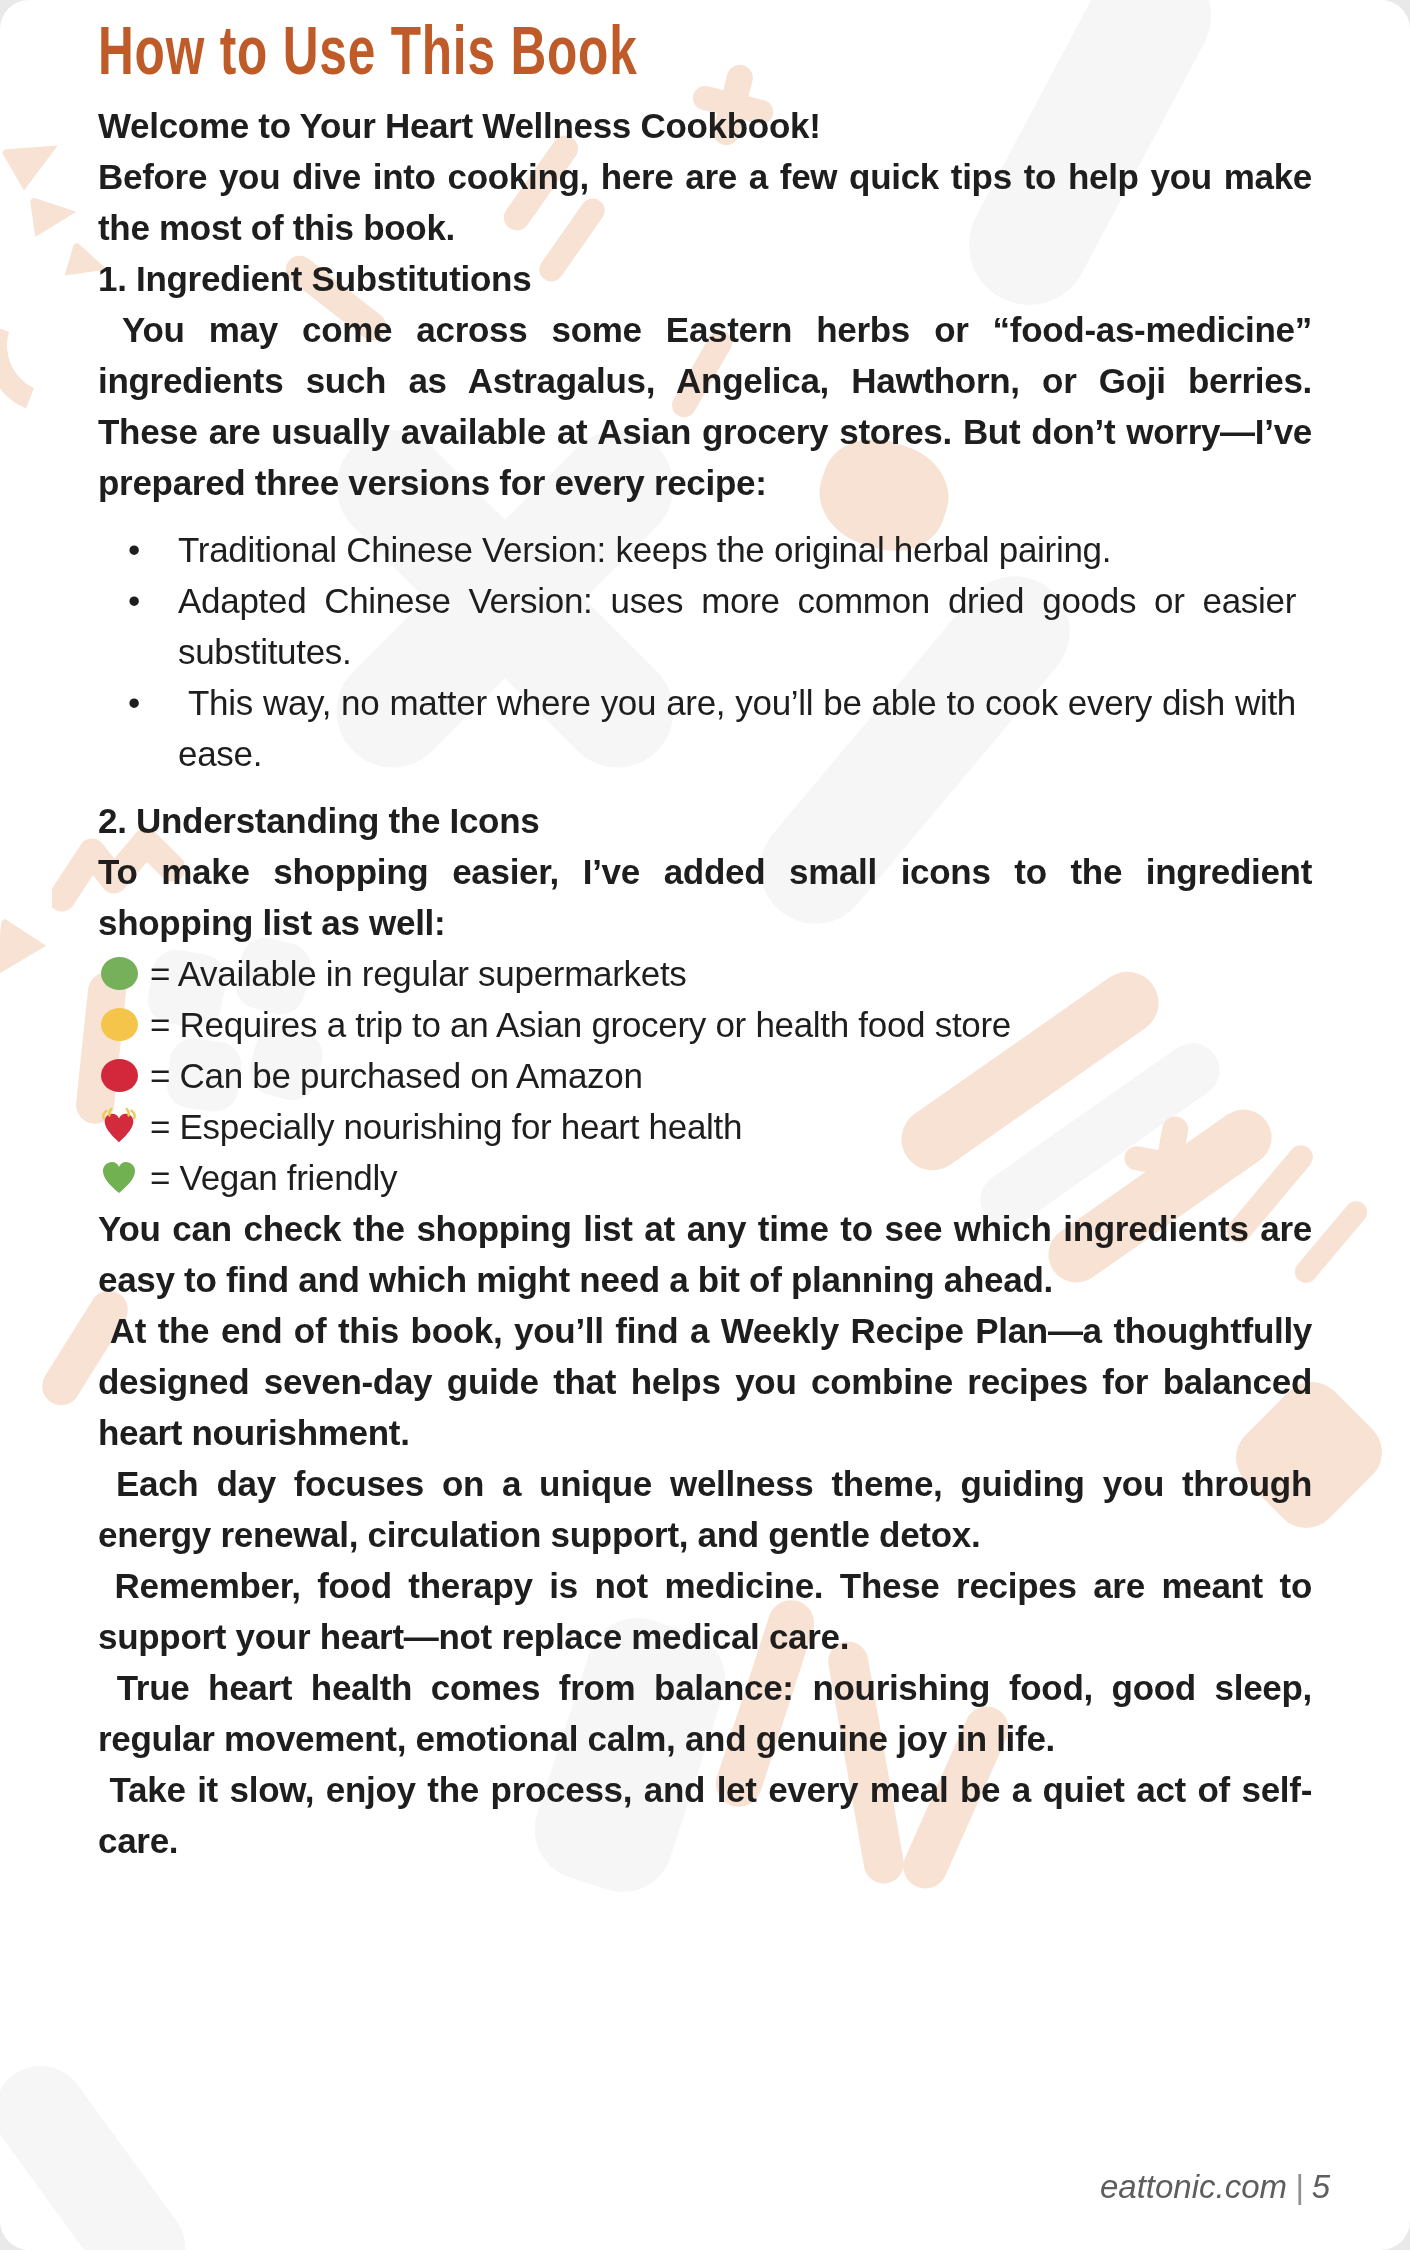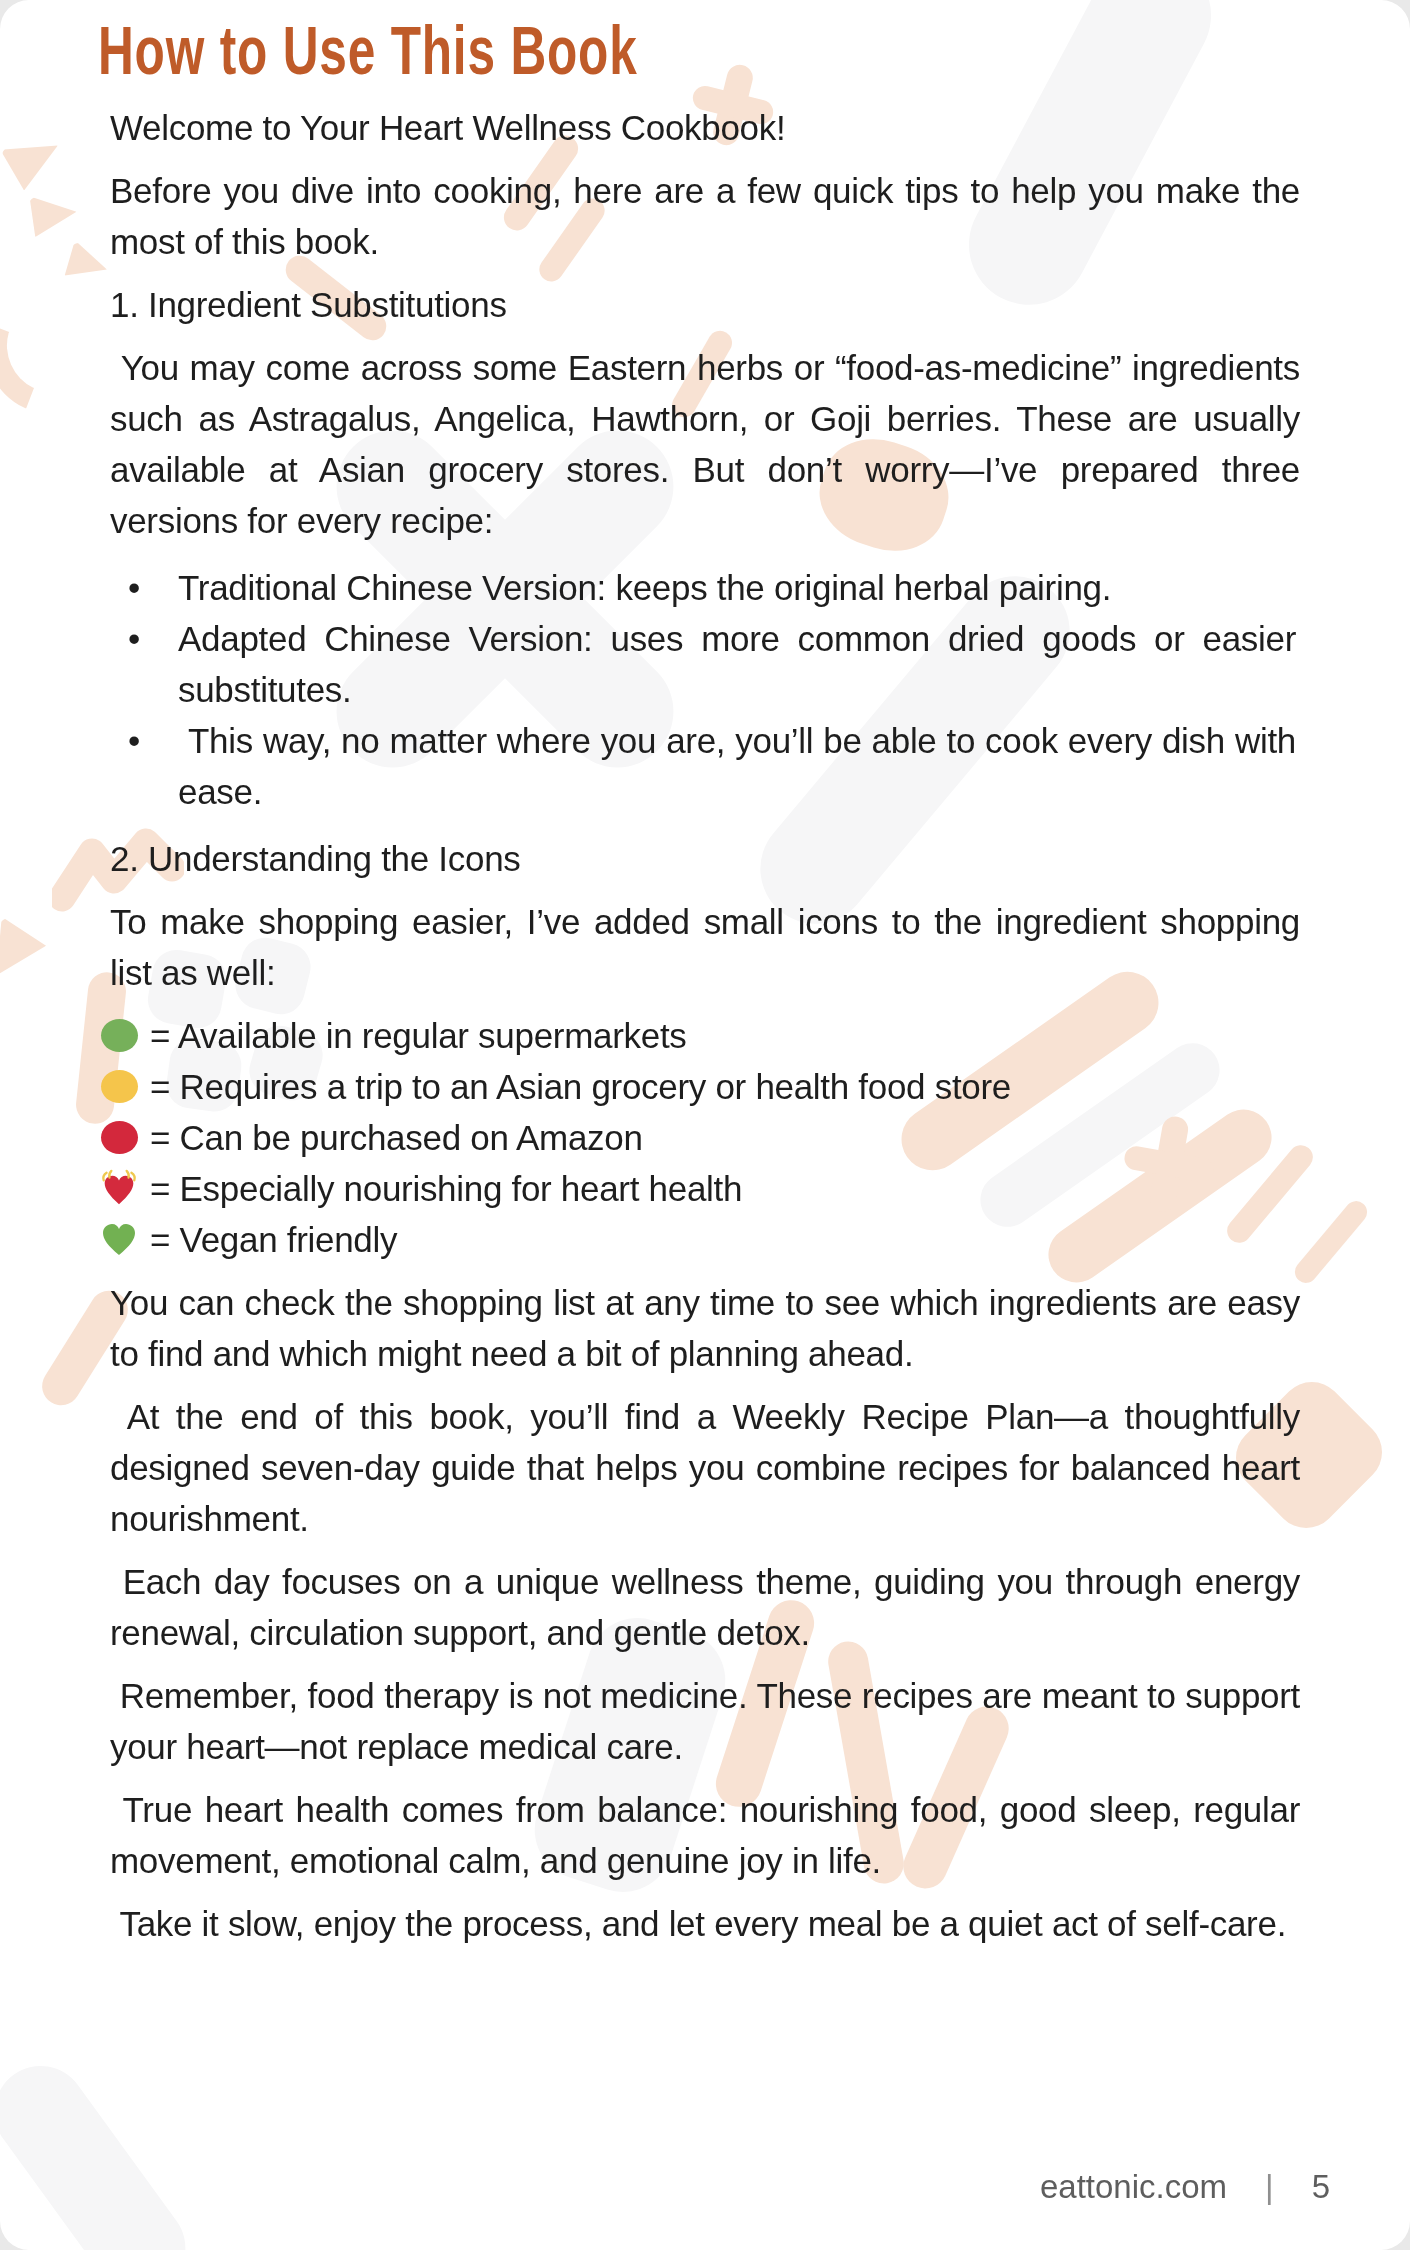"Welcome to Your Heart Wellness" p.bodytext { font-weight: none -> bold; margin: 12px -> 0 }
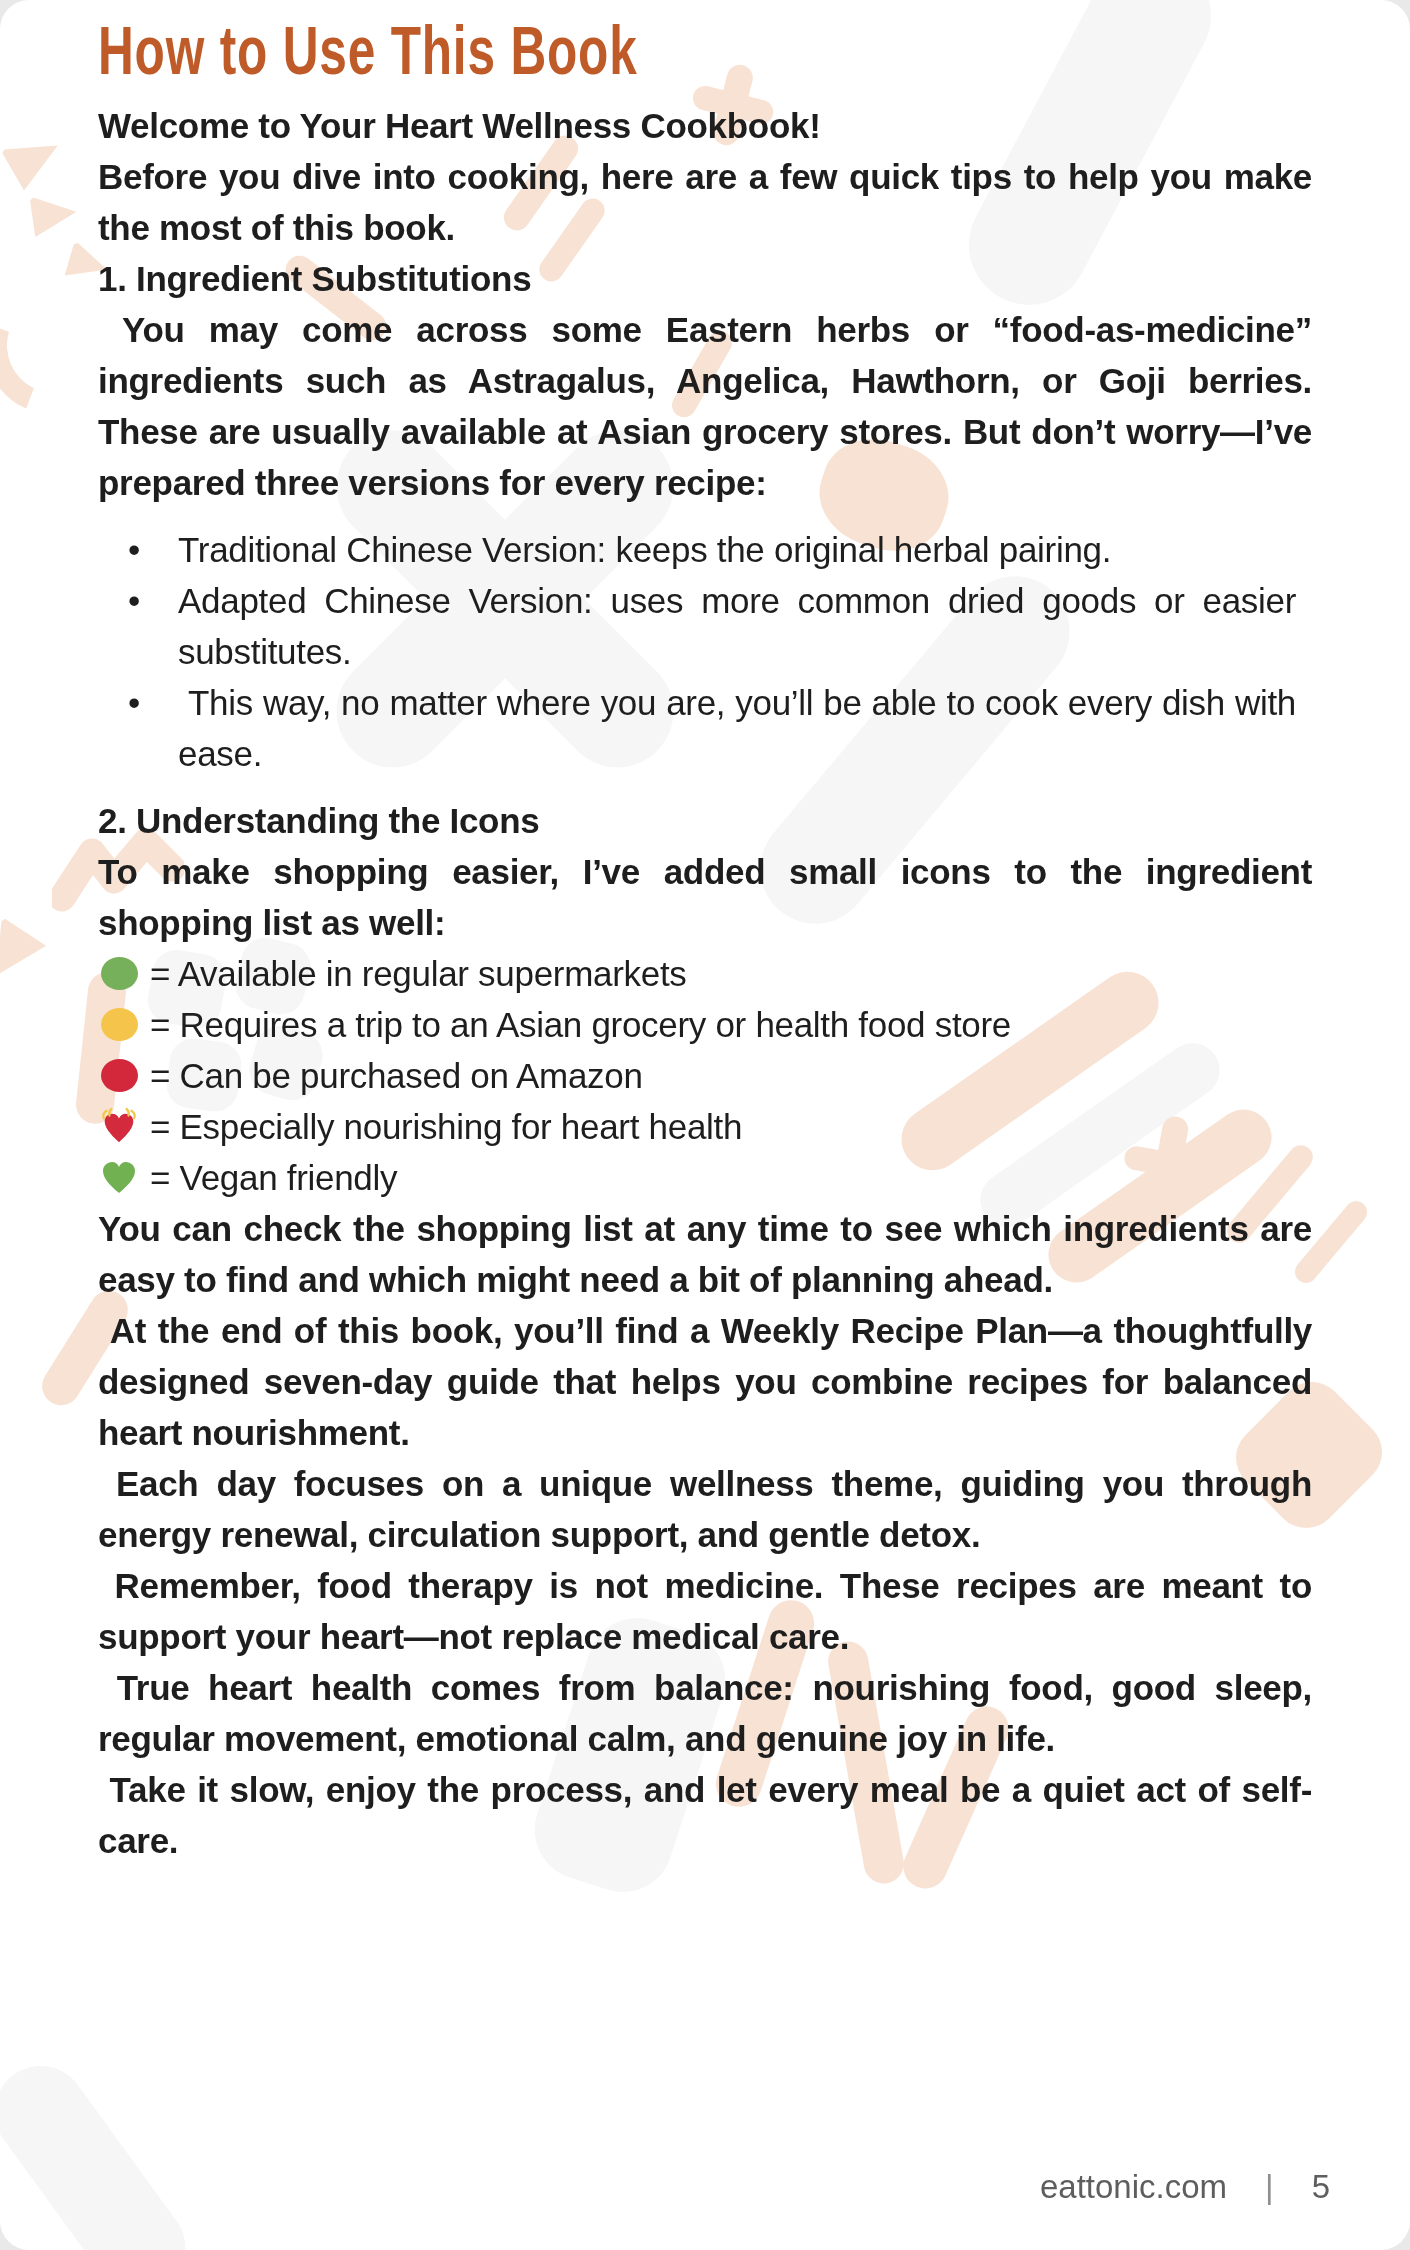"eattonic.com" .footer { font-style: none -> italic; gap: 38px -> 8px }
